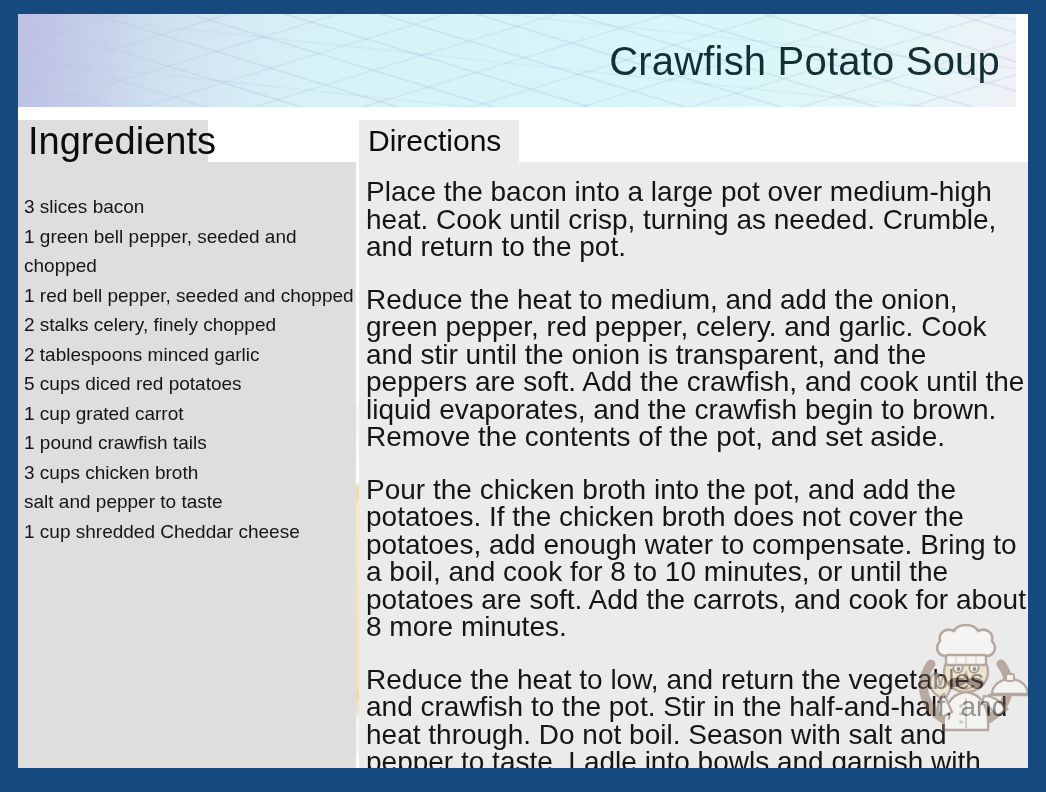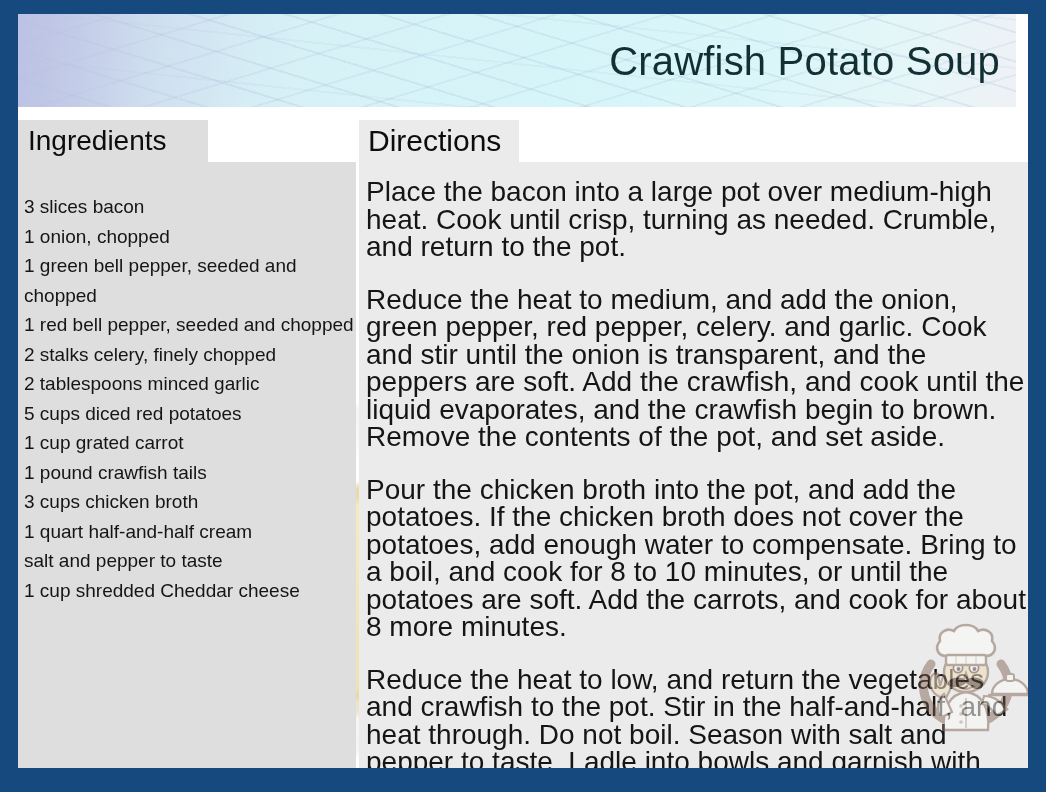"Ingredients" #ingredients-heading { font-size: 28px -> 38px }
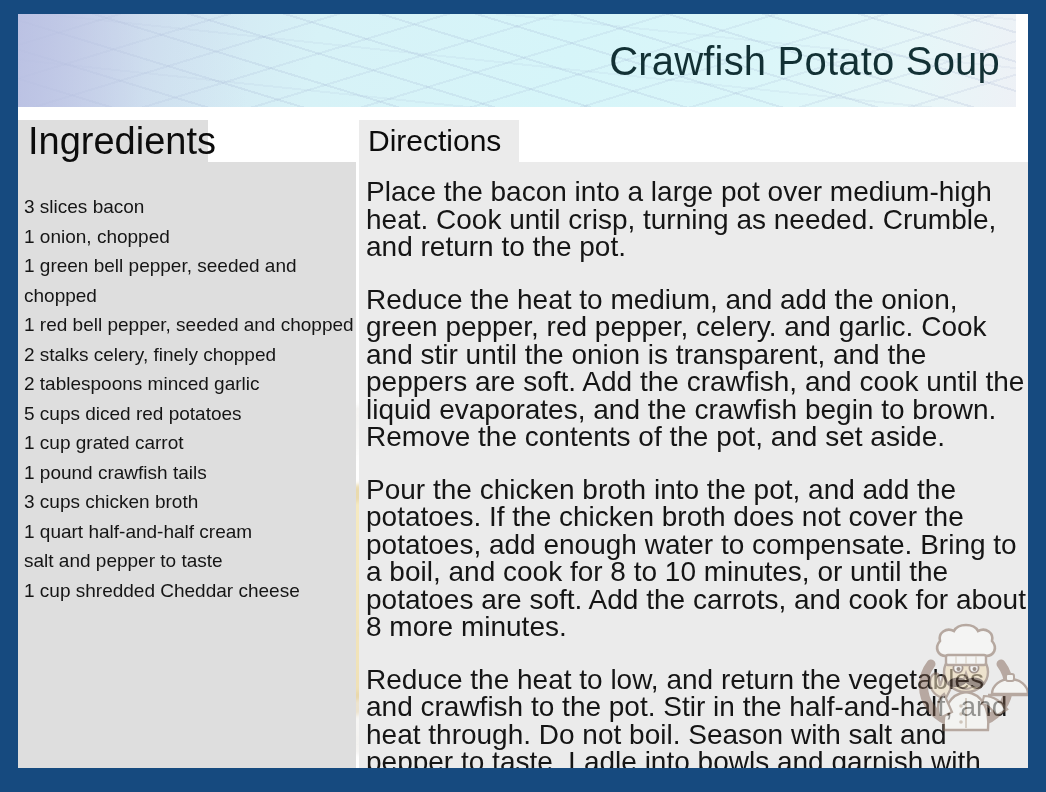"1 onion, chopped" li { html: <li>1 onion, chopped</li> -> none }
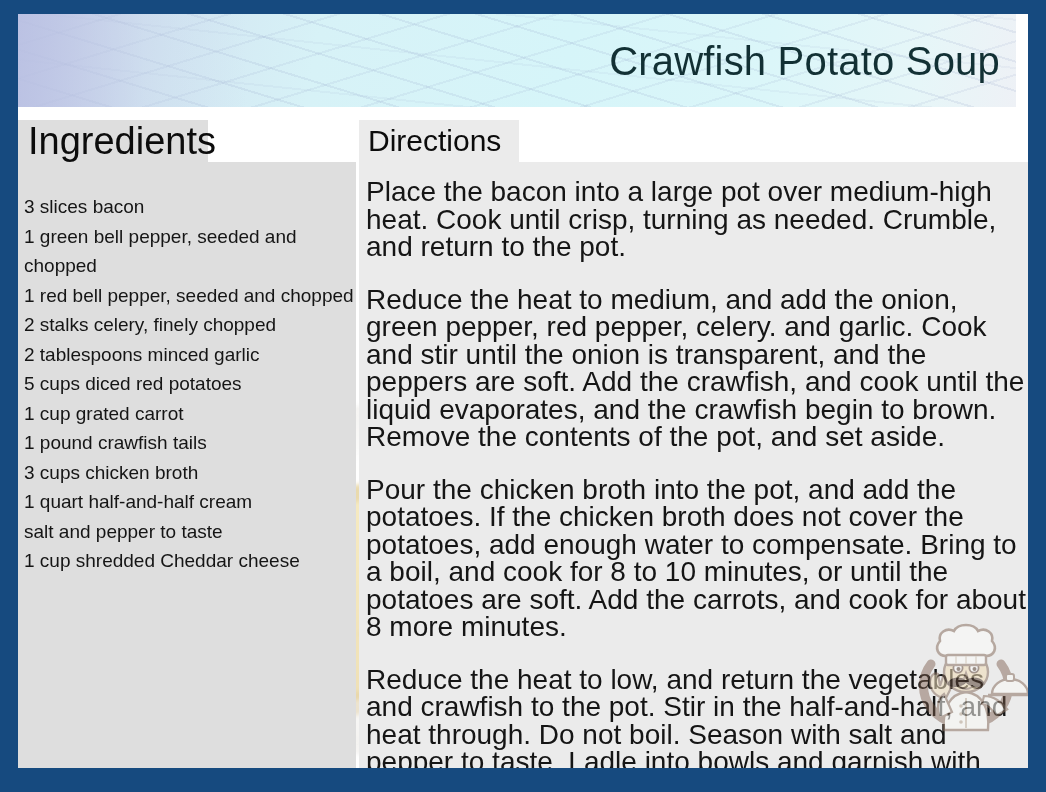"1 quart half-and-half cream" li { html: <li>1 quart half-and-half cream</li> -> none }
